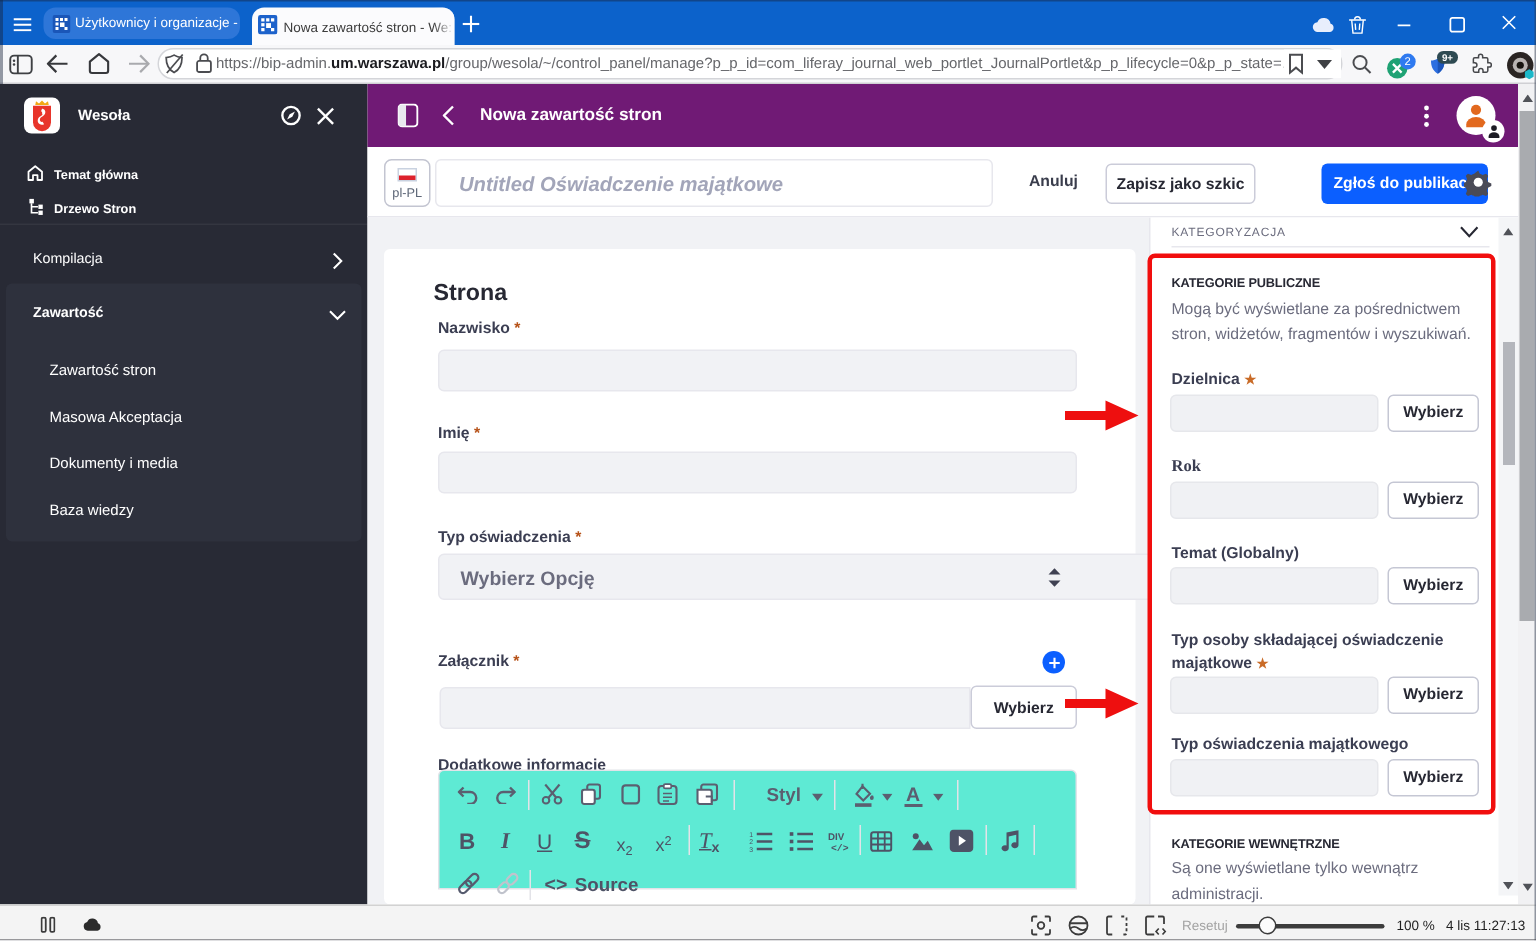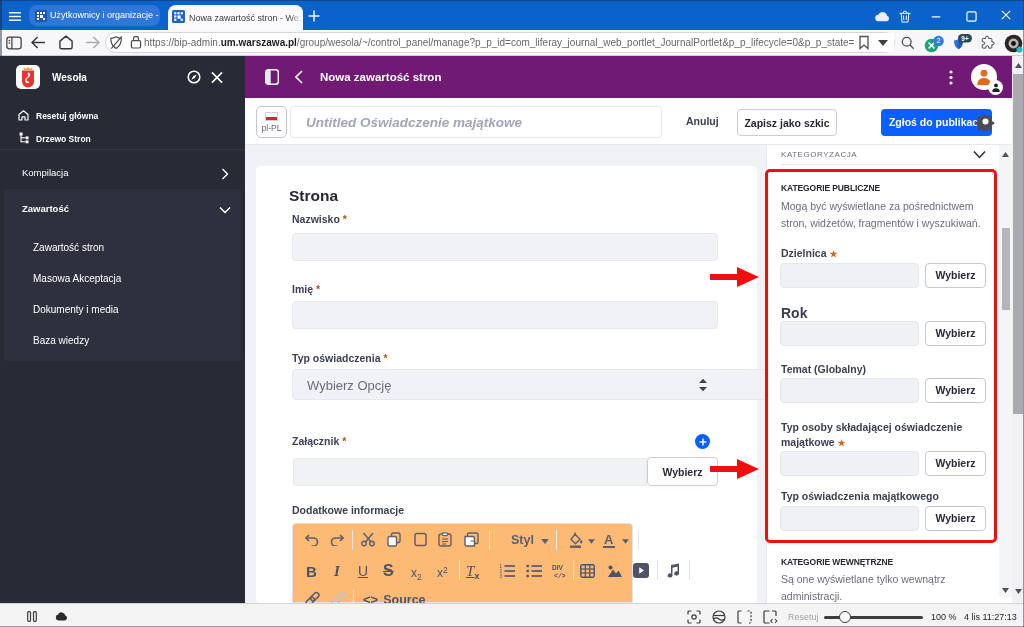"Resetuj główna" div.abs { text: Resetuj -> Temat }
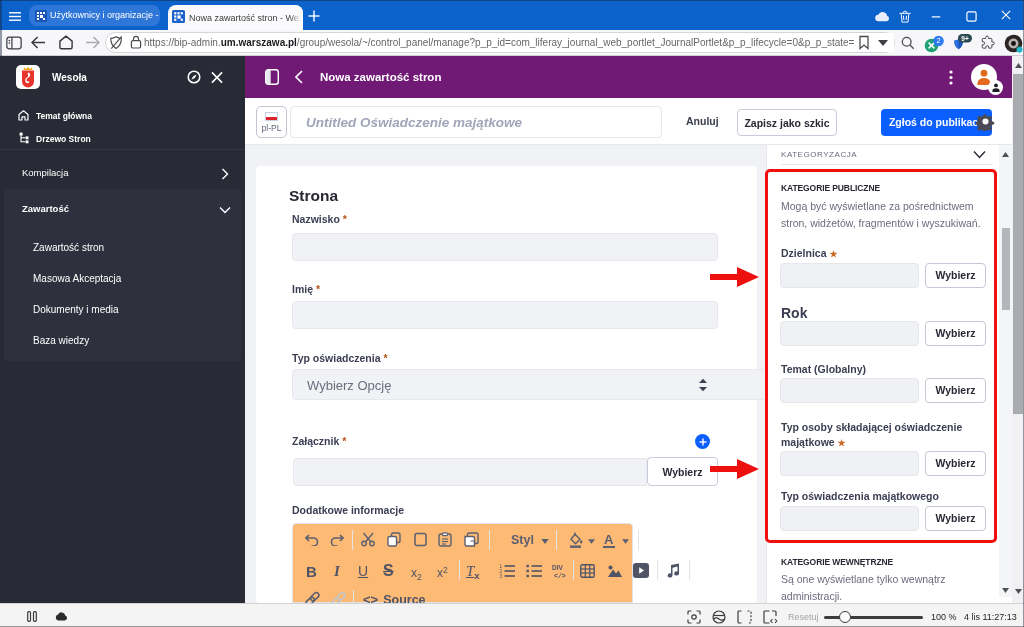"Rok" div.abs { font-family: none -> Liberation Serif, serif; font-size: 14px -> 11px }
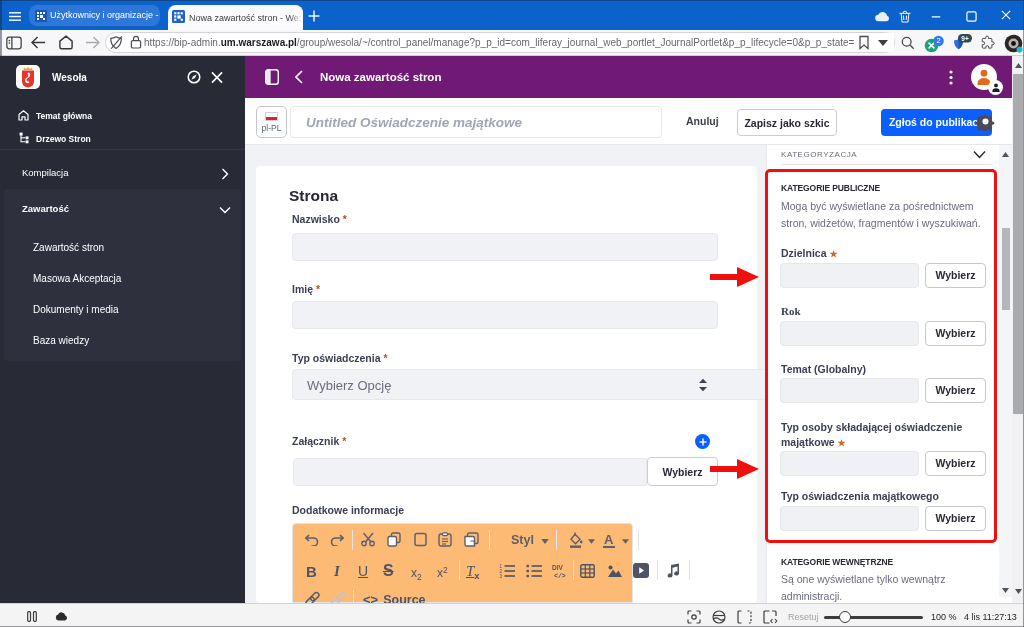"Wybierz Opcję" div.abs { font-weight: none -> bold }
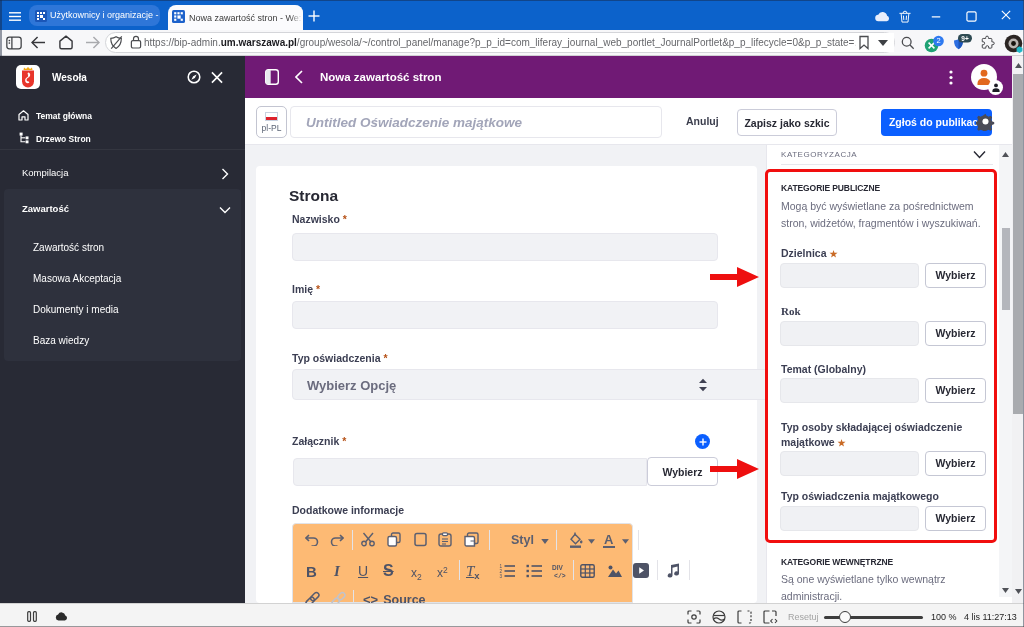"Styl" div.abs { background: #fdba74 -> #5eead4; top: 378px -> 368px; width: 341px -> 426px }
